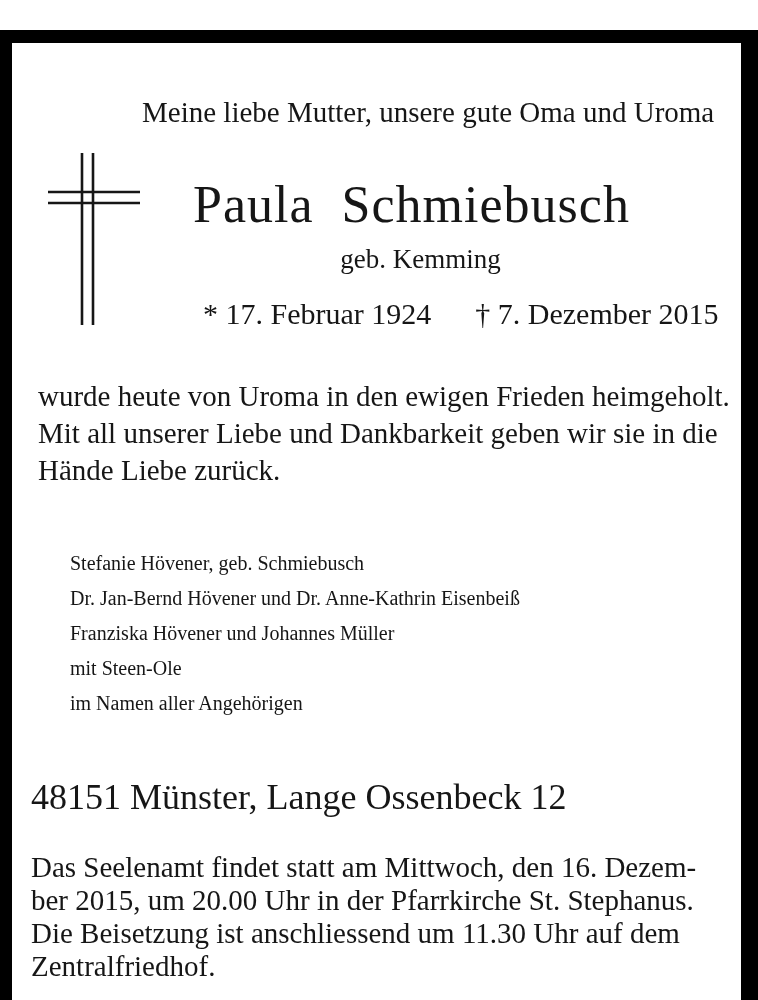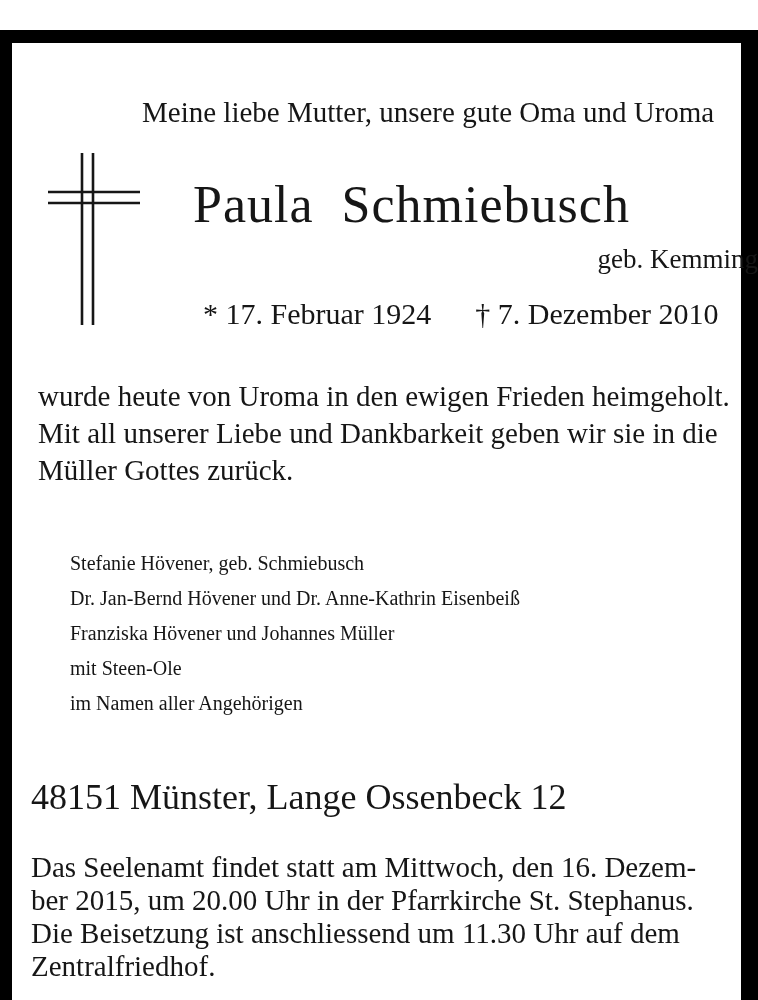"geb. Kemming" .maiden-name { text-align: right -> center }
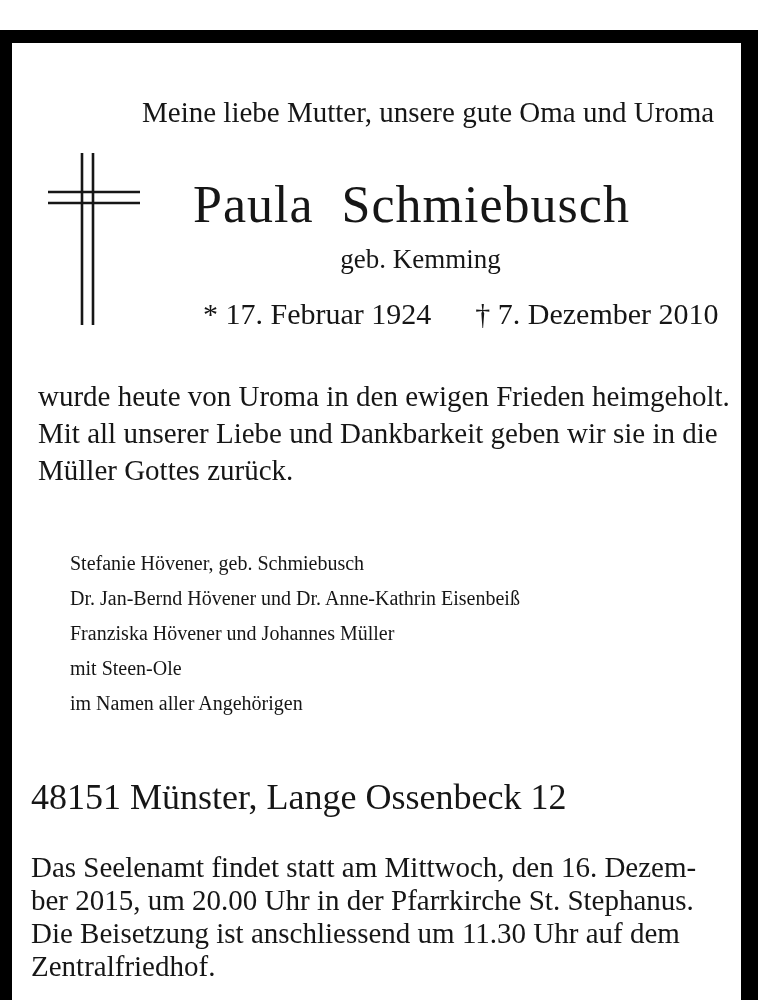"† 7. Dezember 2010" span { text: 2010 -> 2015 }
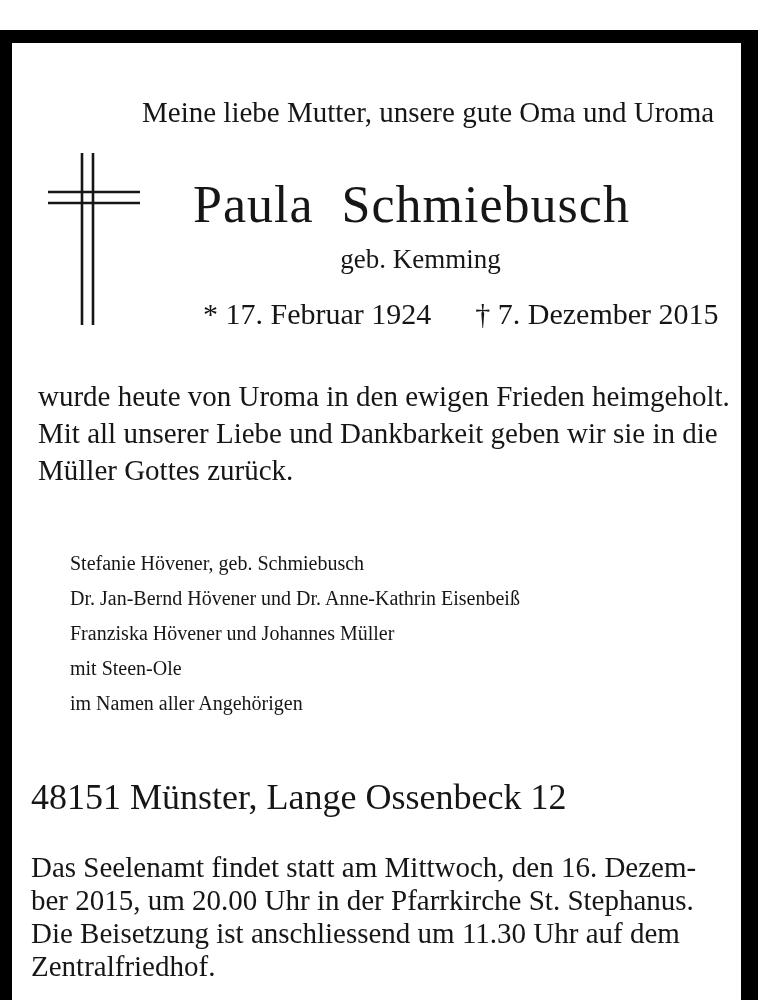"Müller Gottes zurück." div { text: Müller Gottes -> Hände Liebe }
